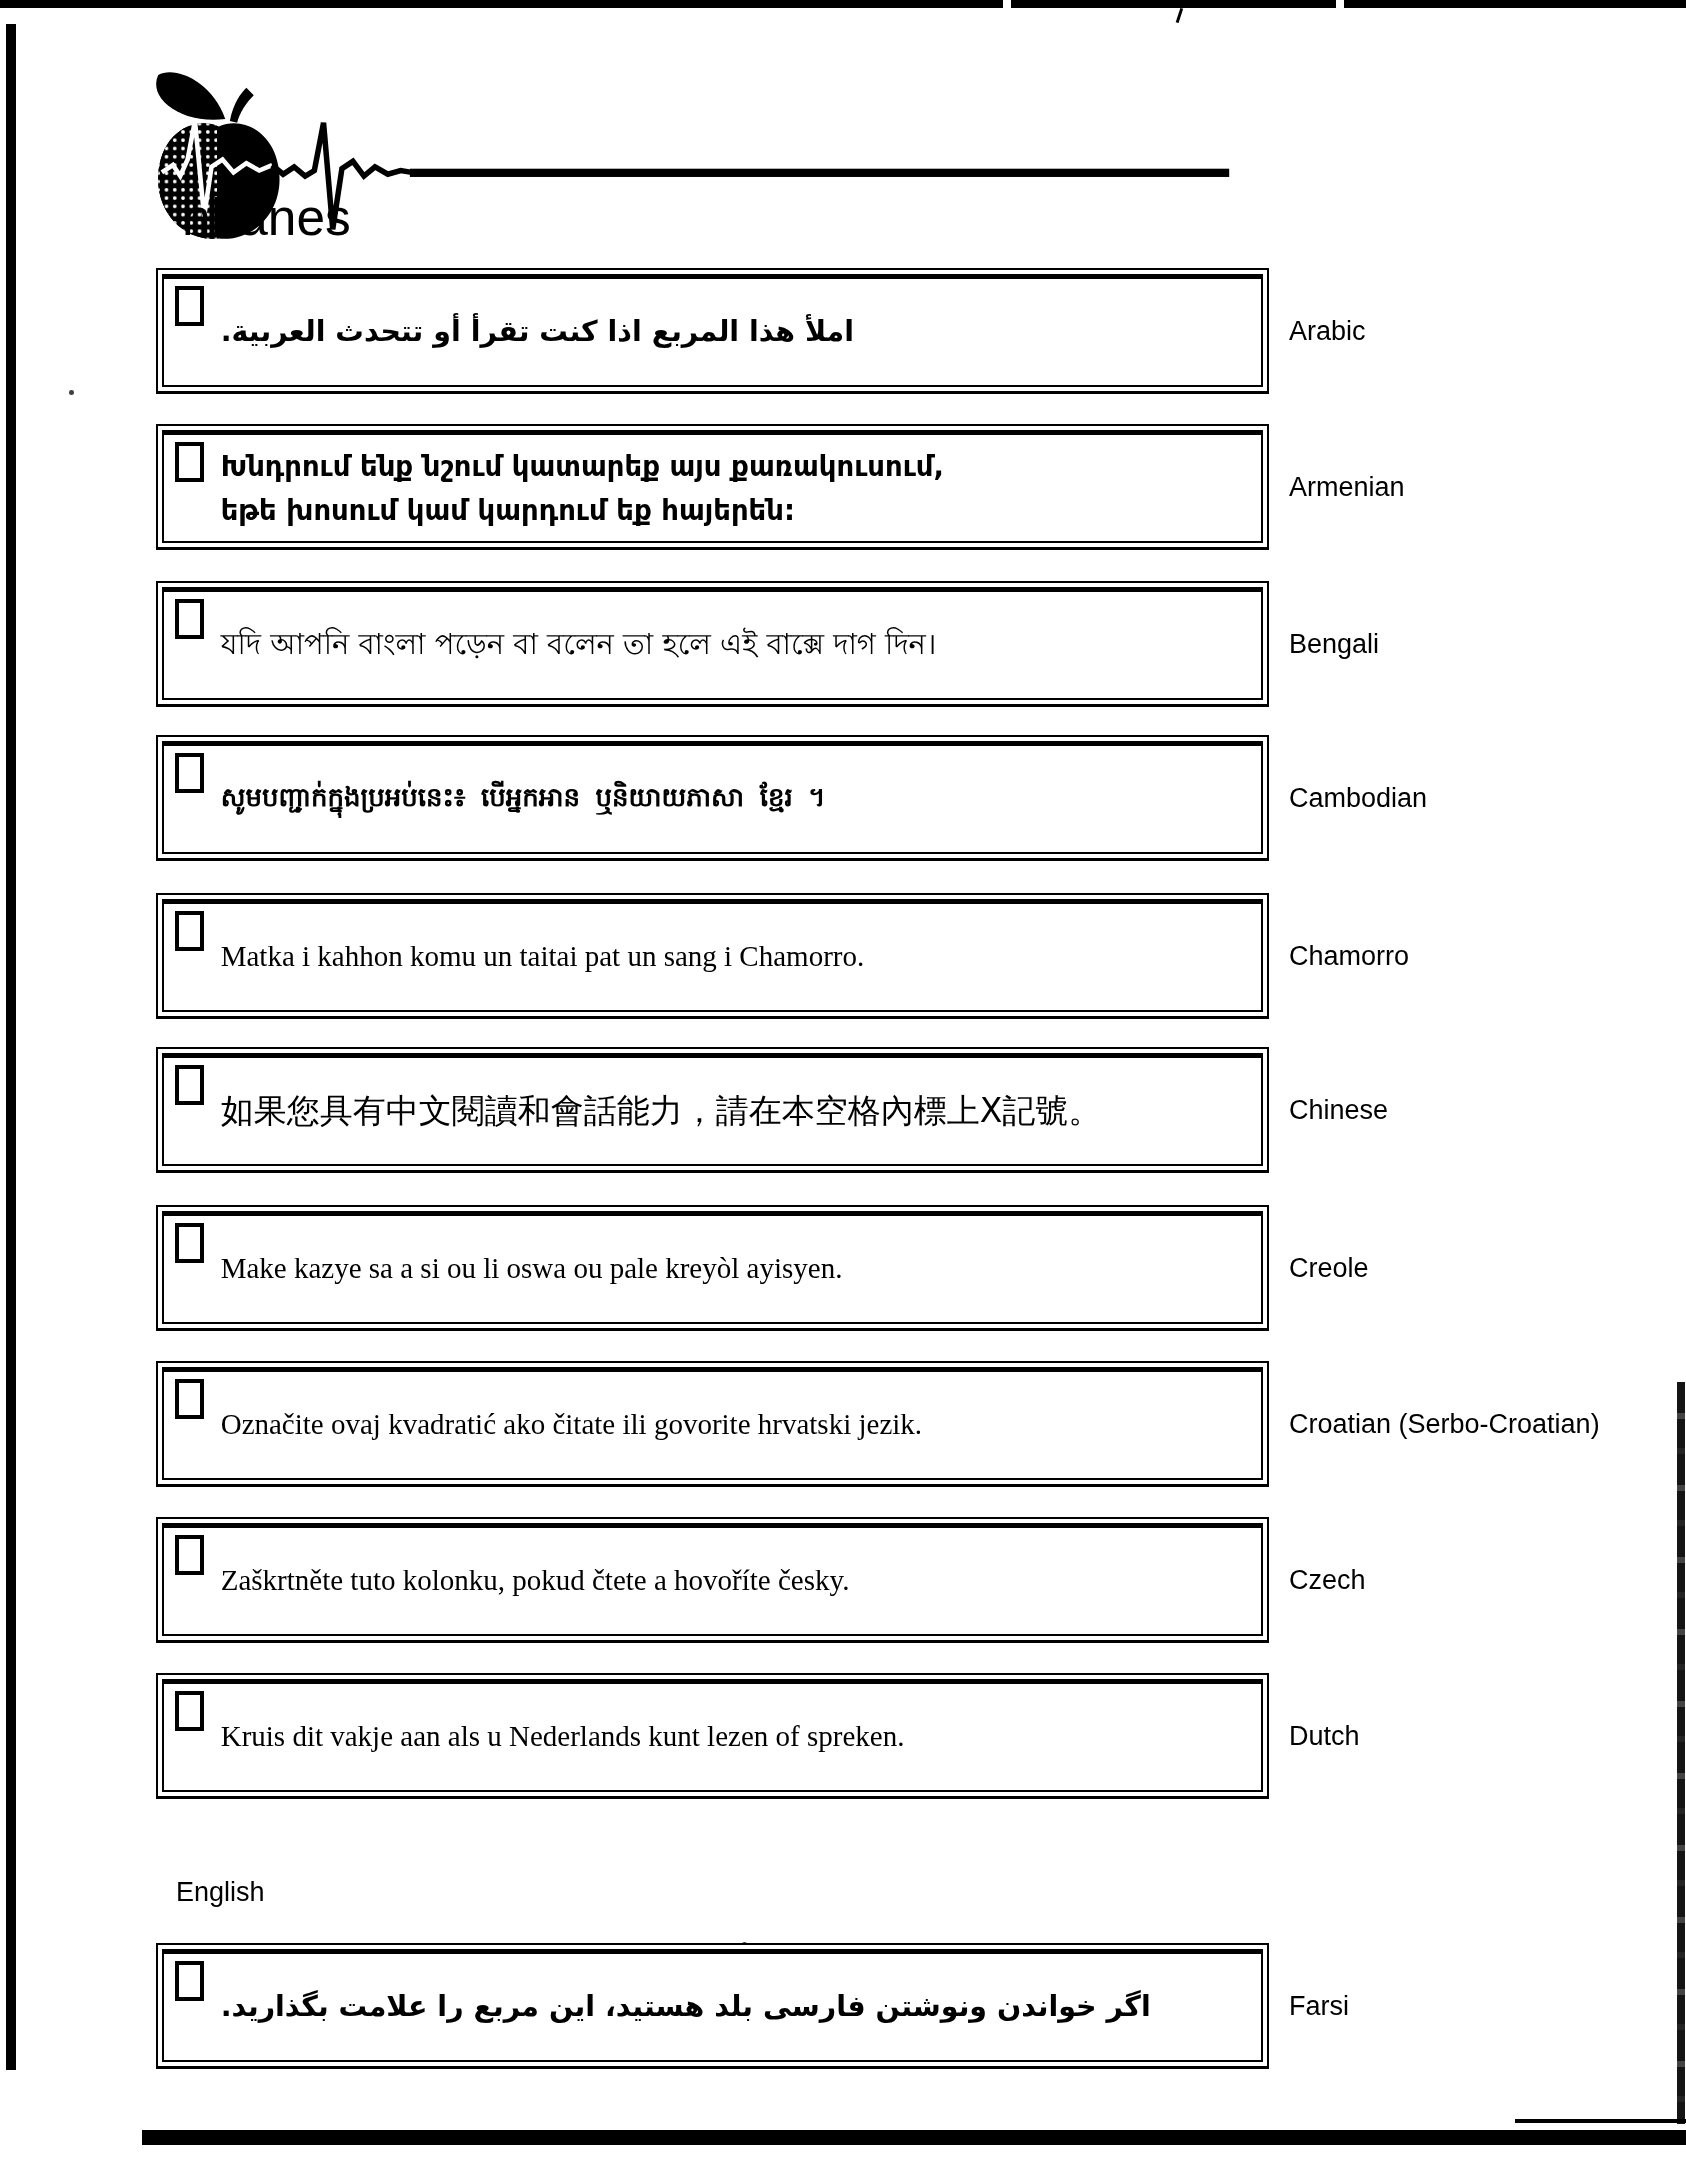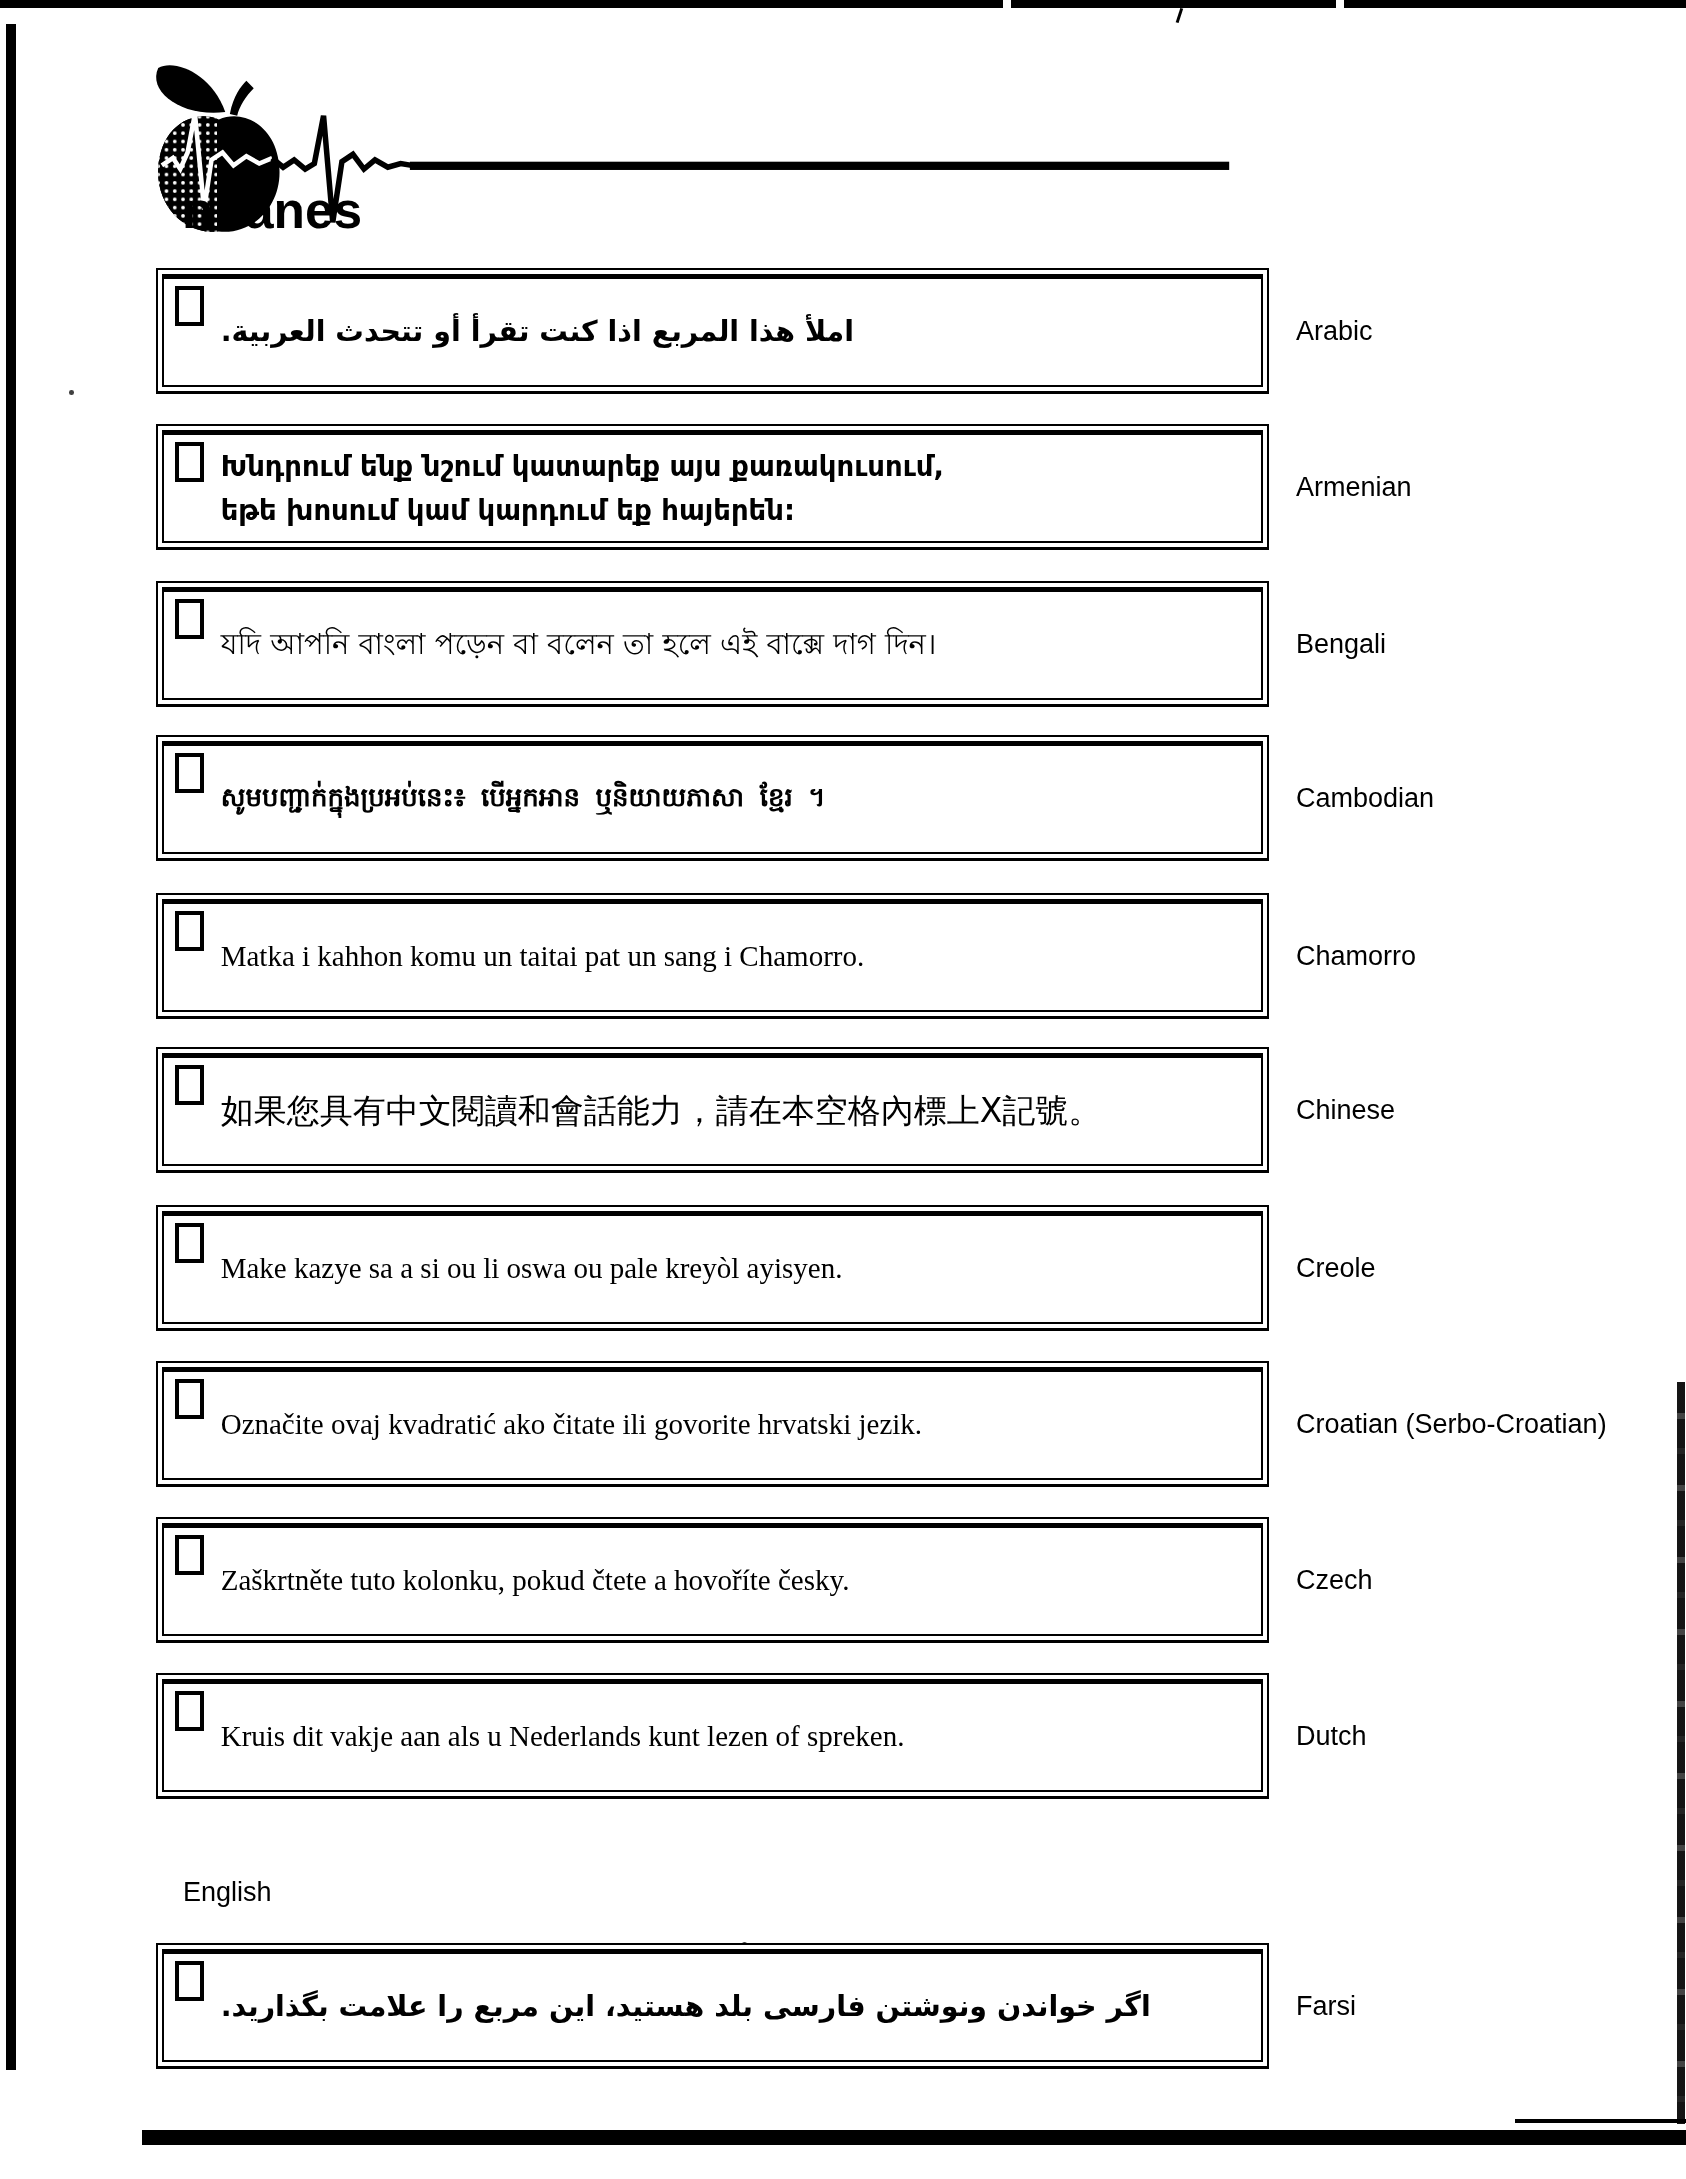"nhanes" .logo-wrap { font-weight: bold -> none; top: 55px -> 62px }
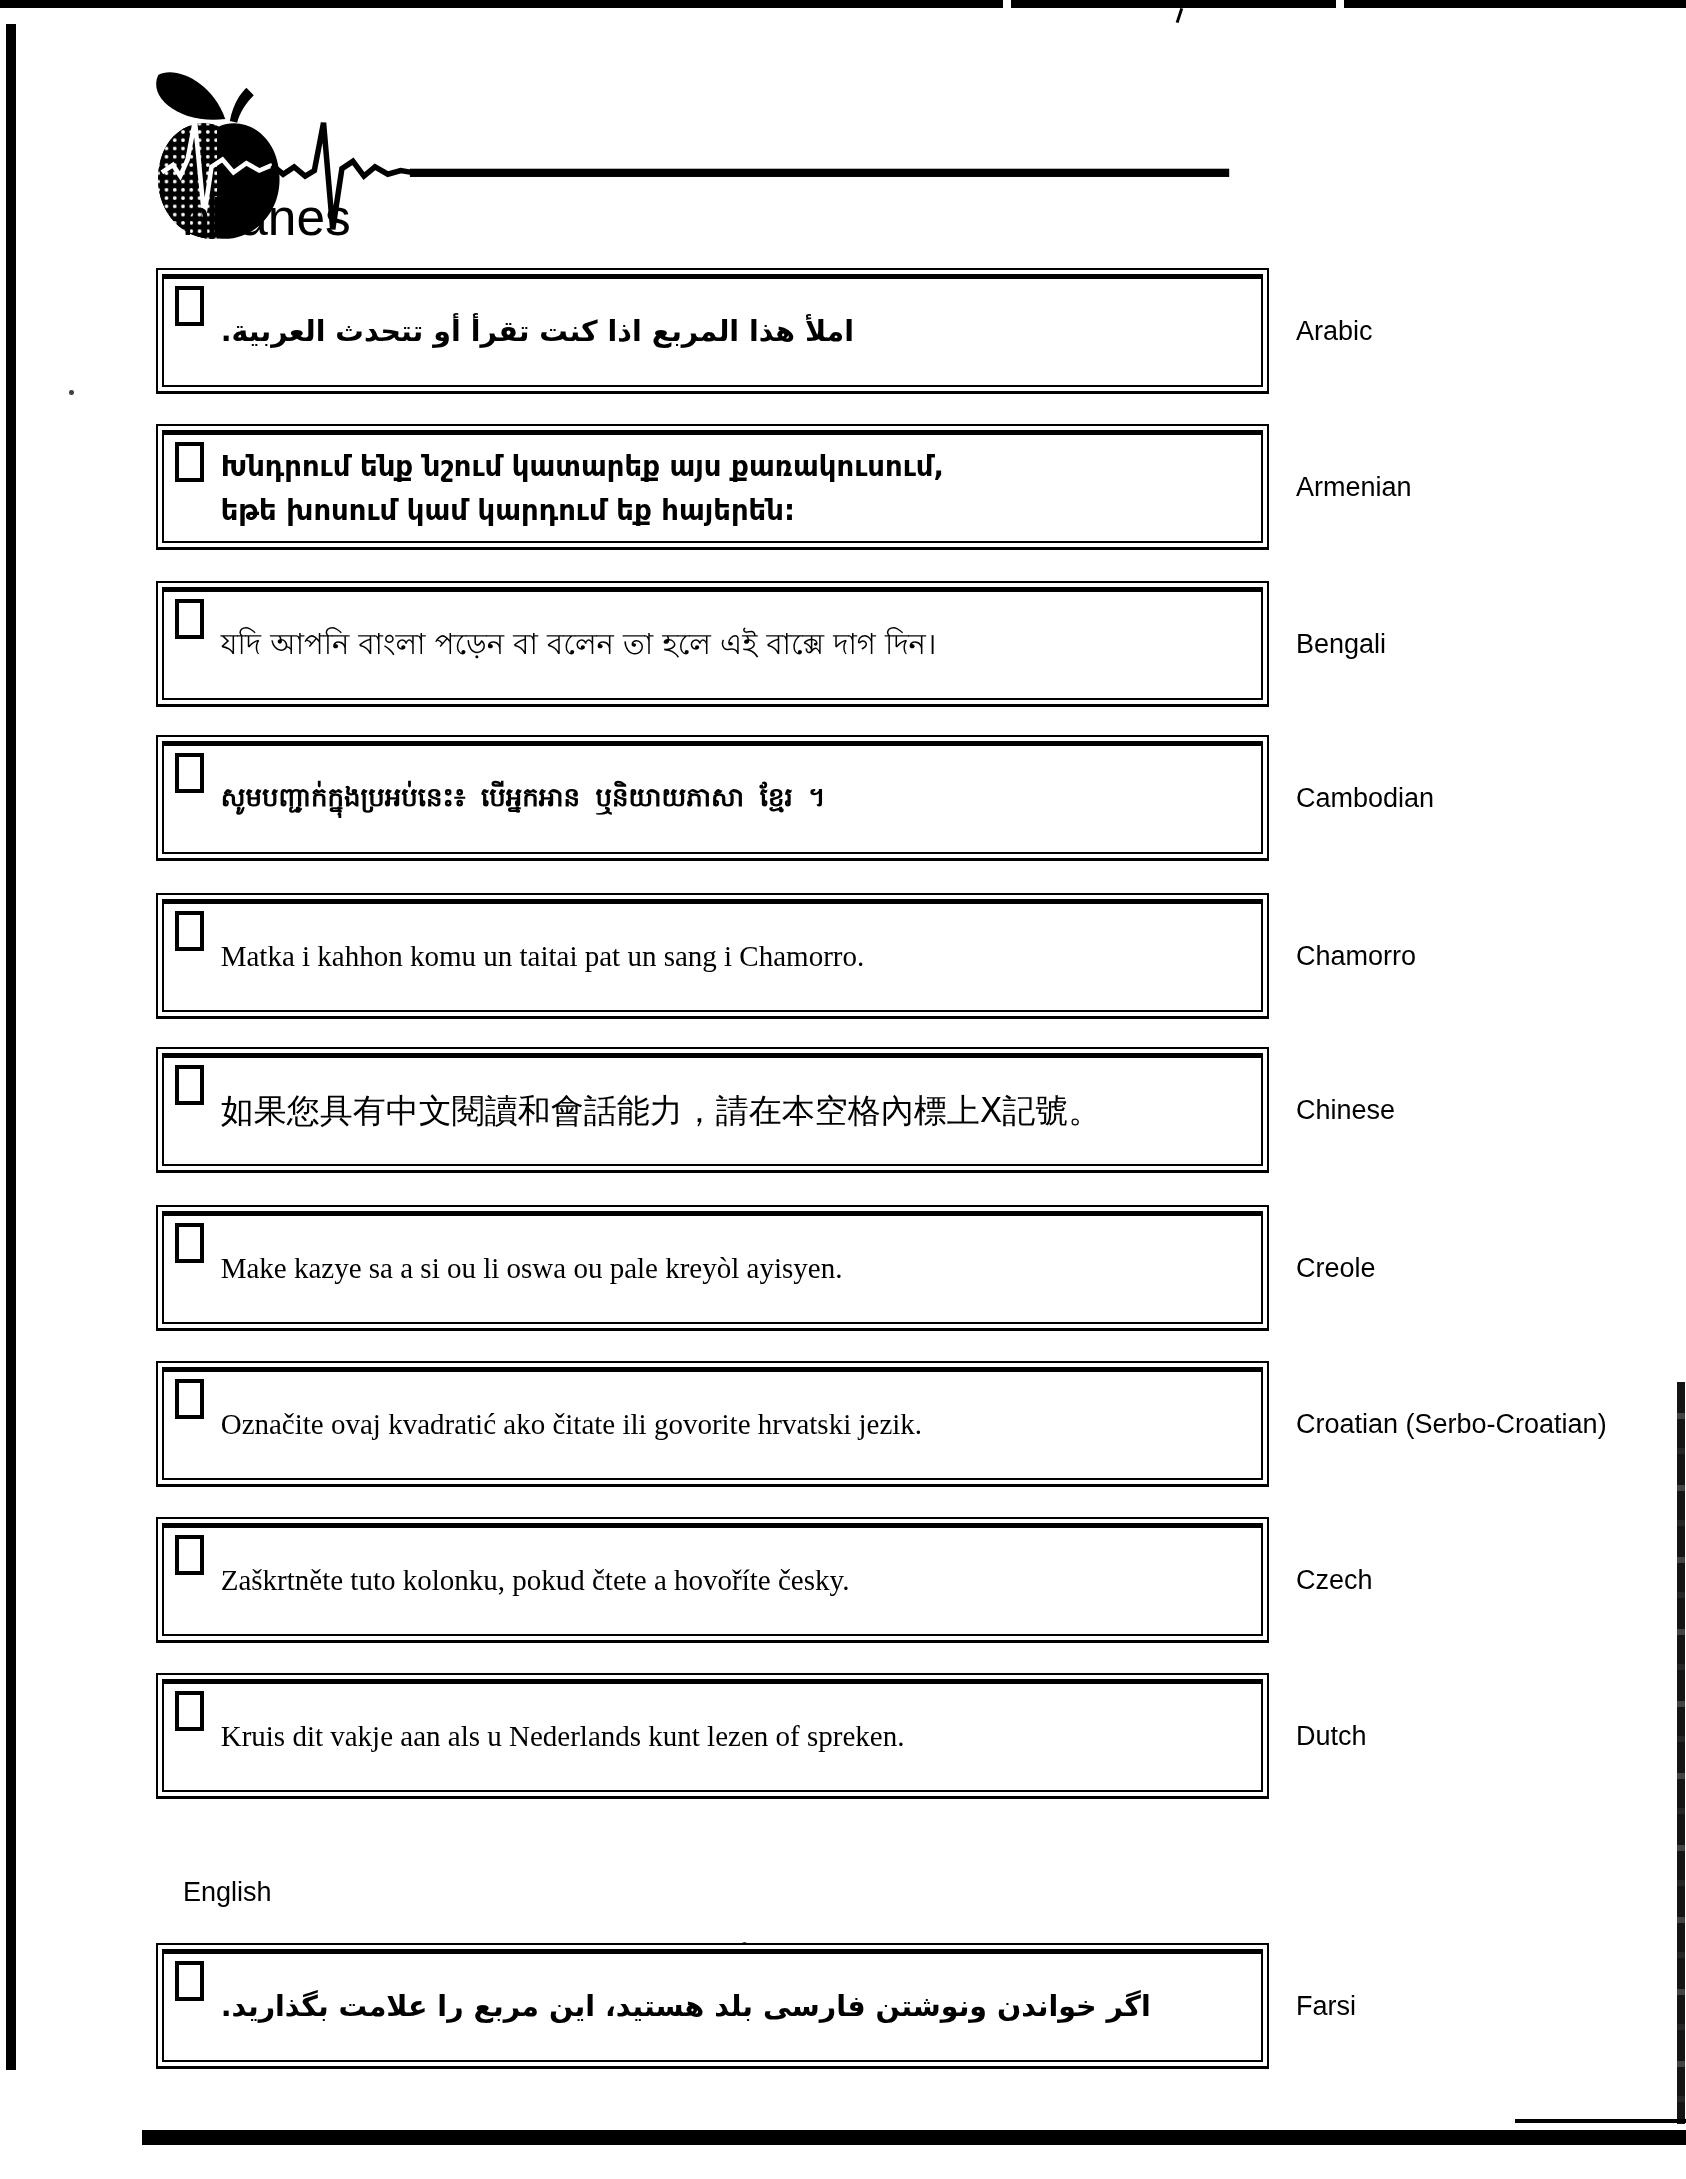"Arabic" .row-label { margin-left: 27px -> 20px }
